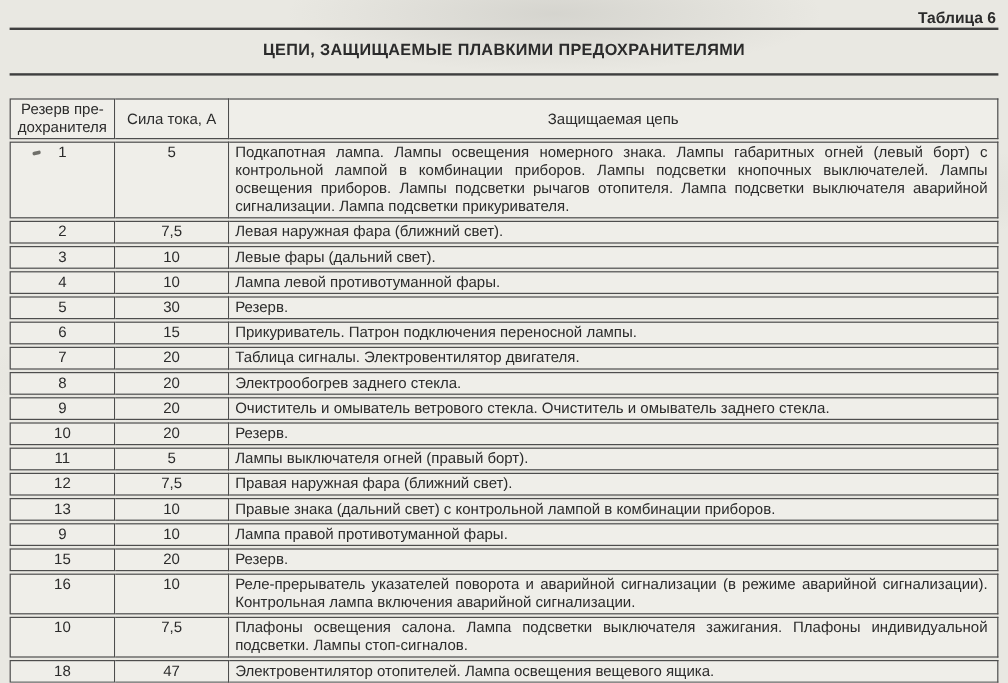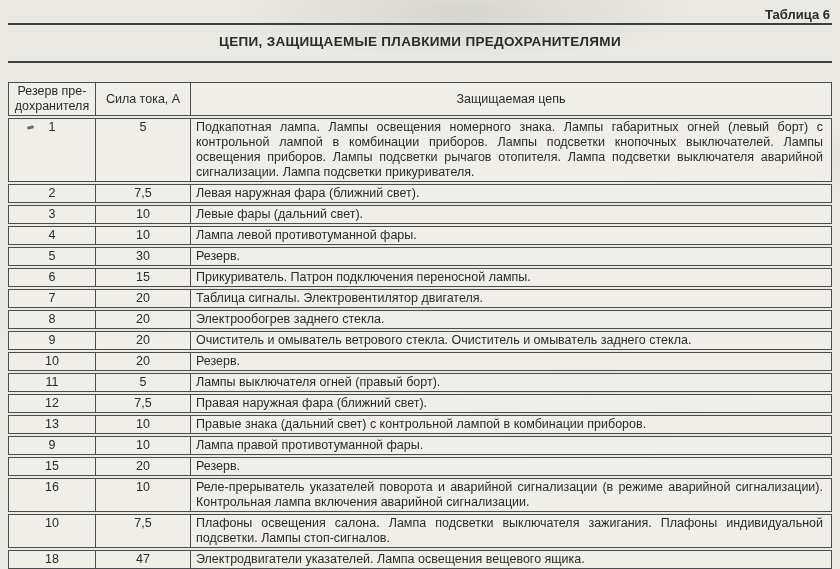"Электродвигатели указателей. Лампа" td.cell-circuit { text: Электродвигатели указателей -> Электровентилятор отопителей }
